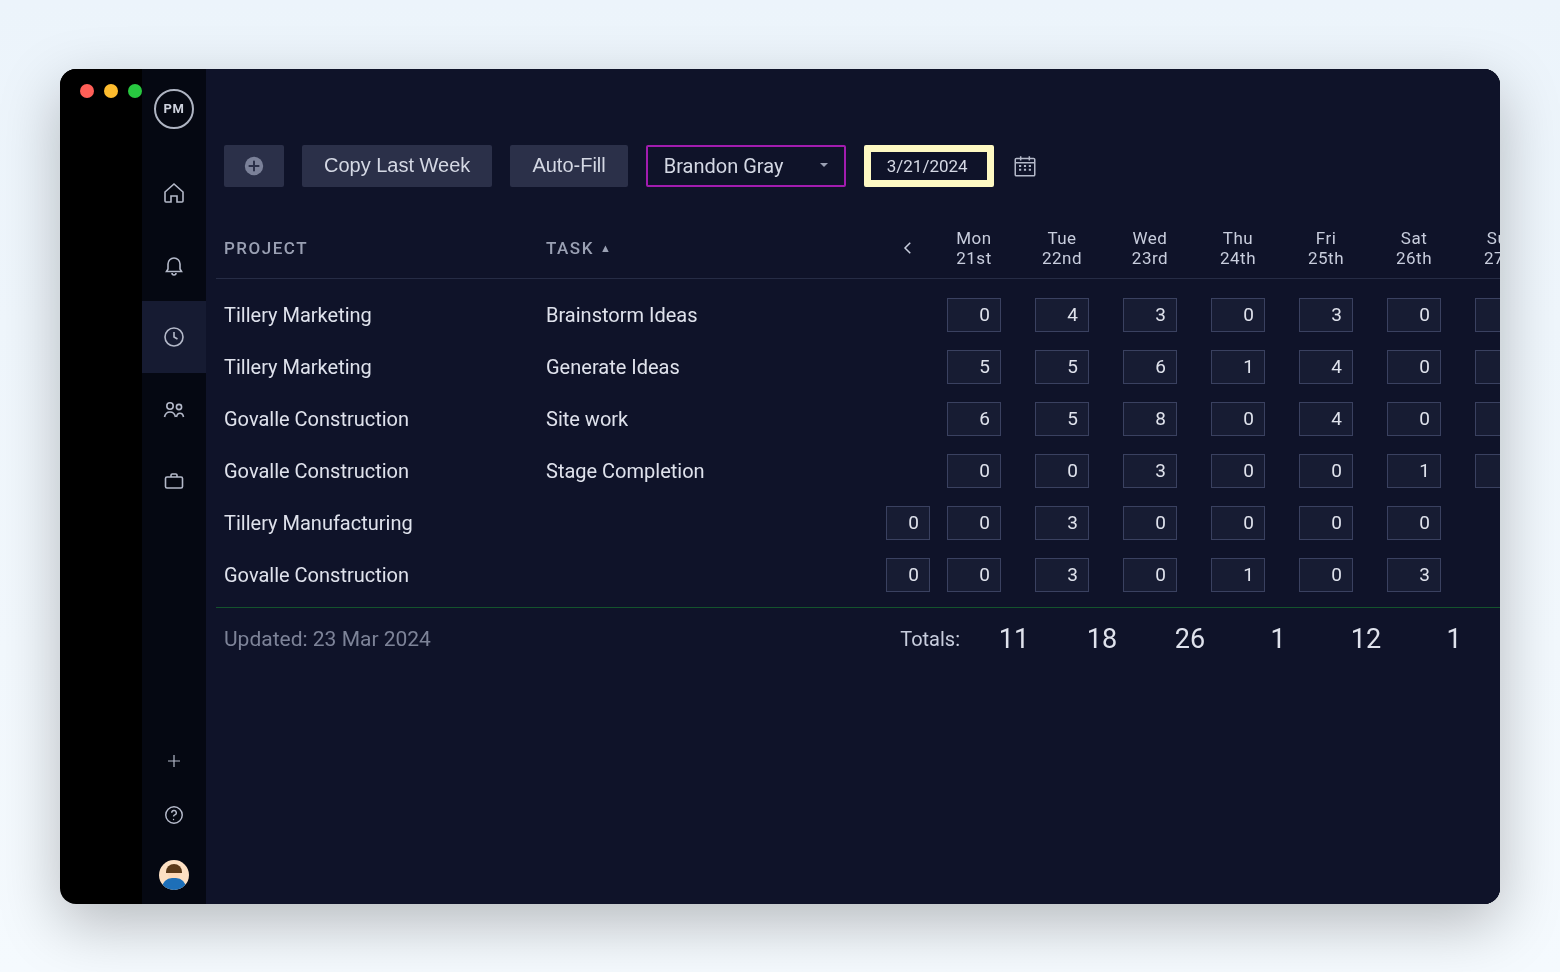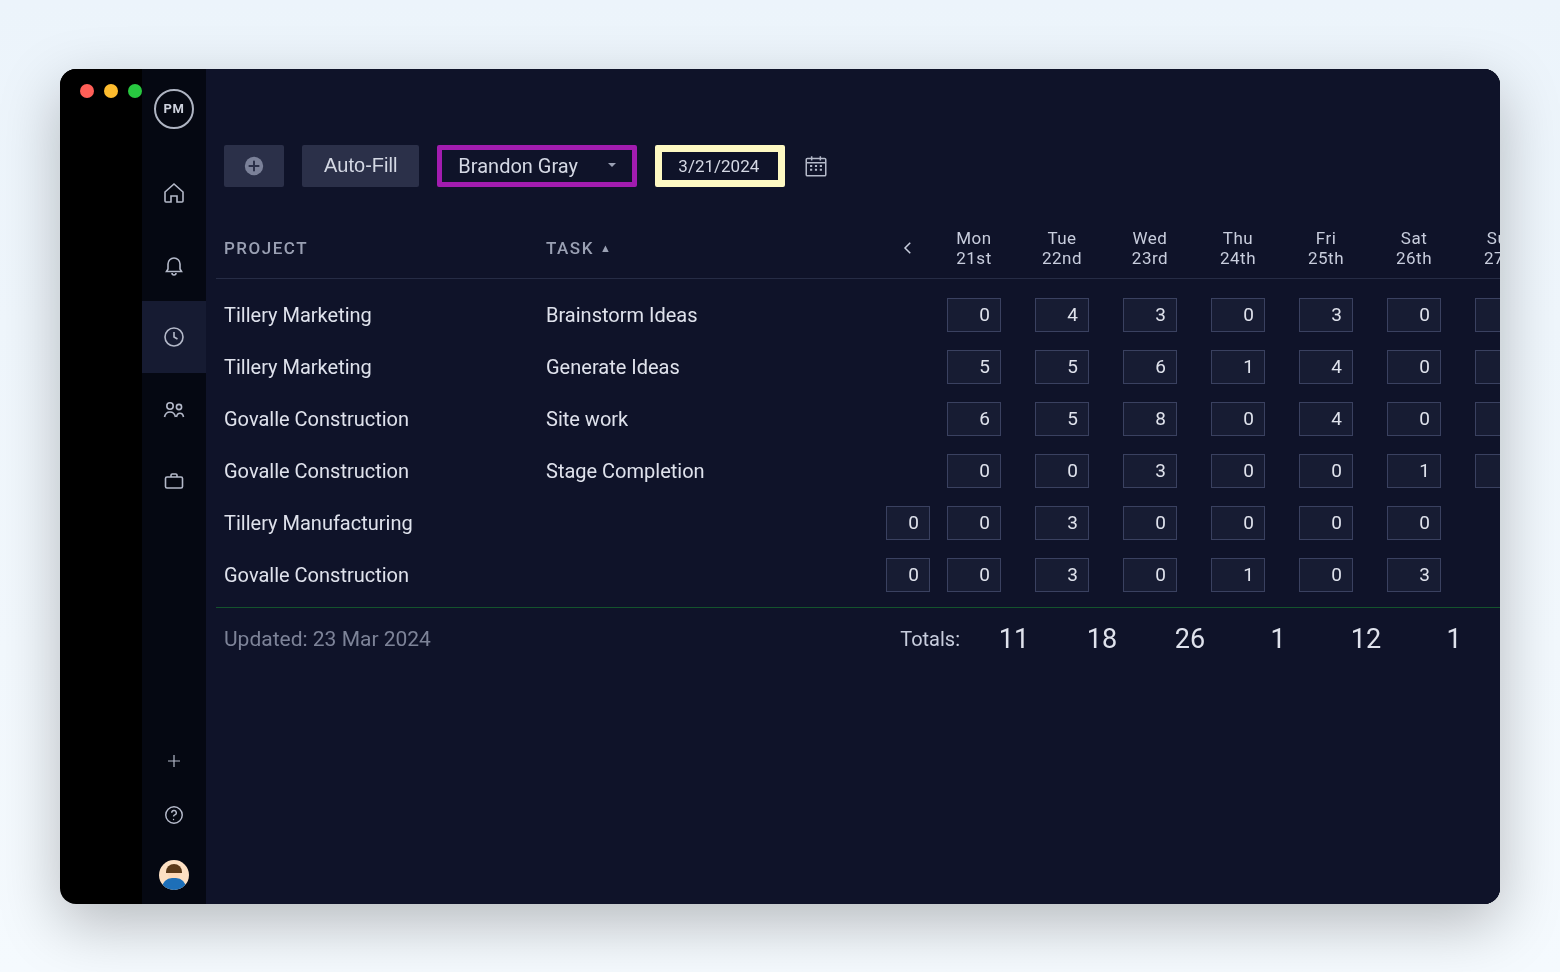"Copy Last Week" button.btn { html: none -> <button>Copy Last Week</button> }
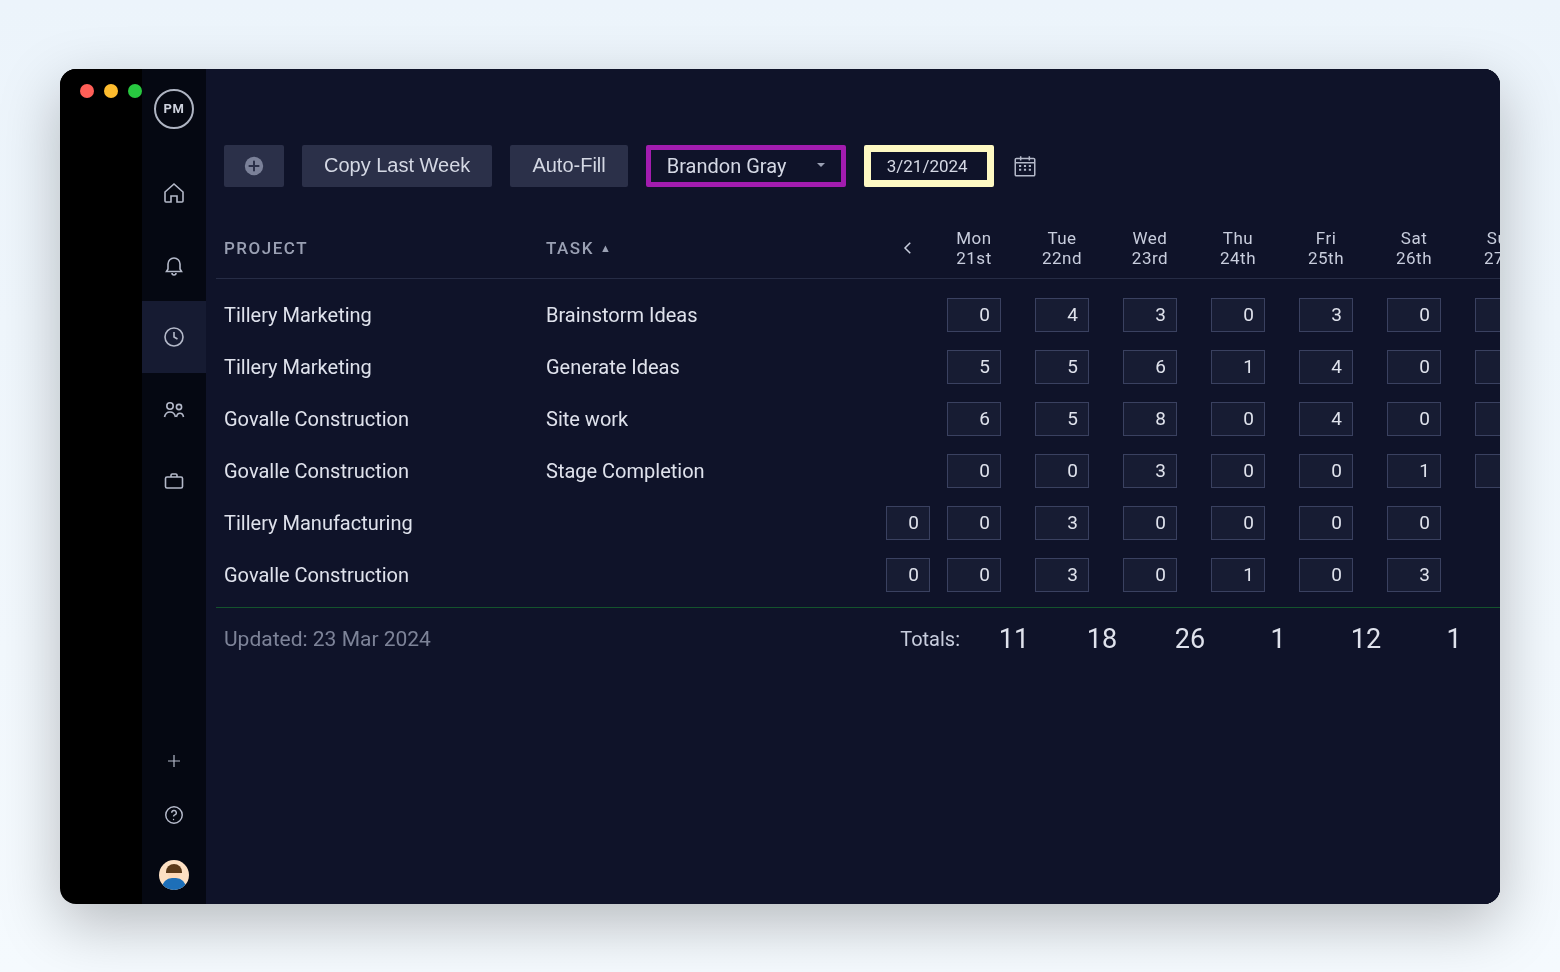"Brandon Gray" .select { border: 5px solid #a21caf -> 2px solid #a21caf }
